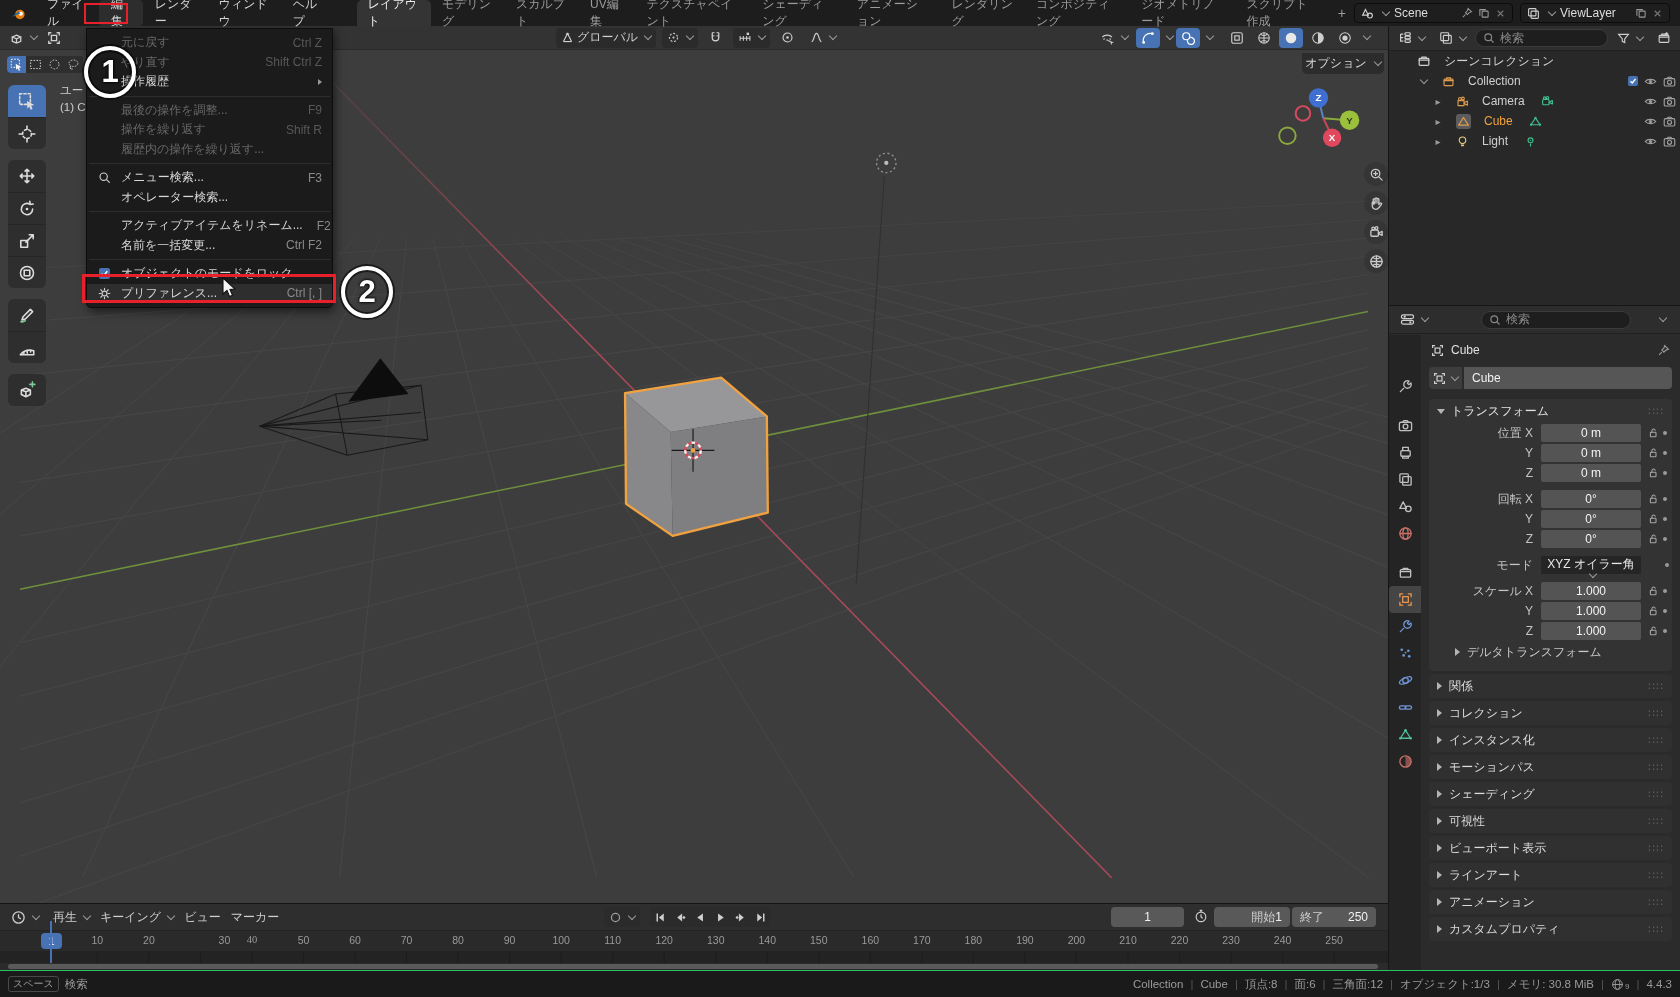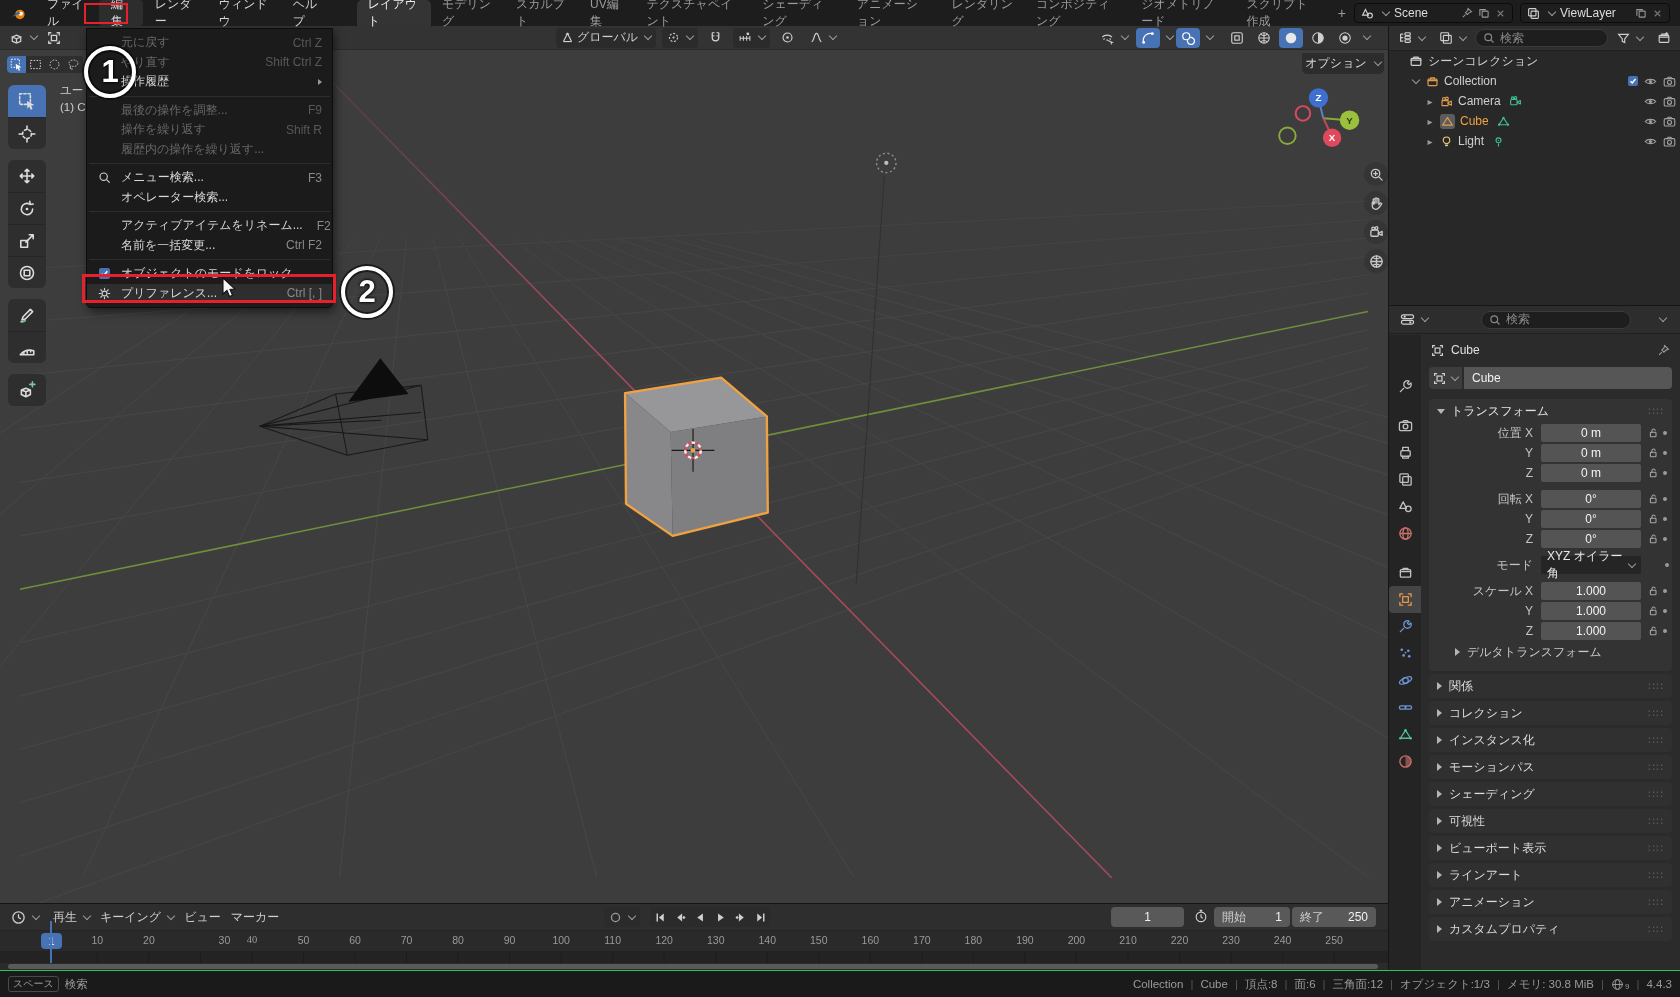"シーンコレクション" .o-row { gap: none -> 8px }
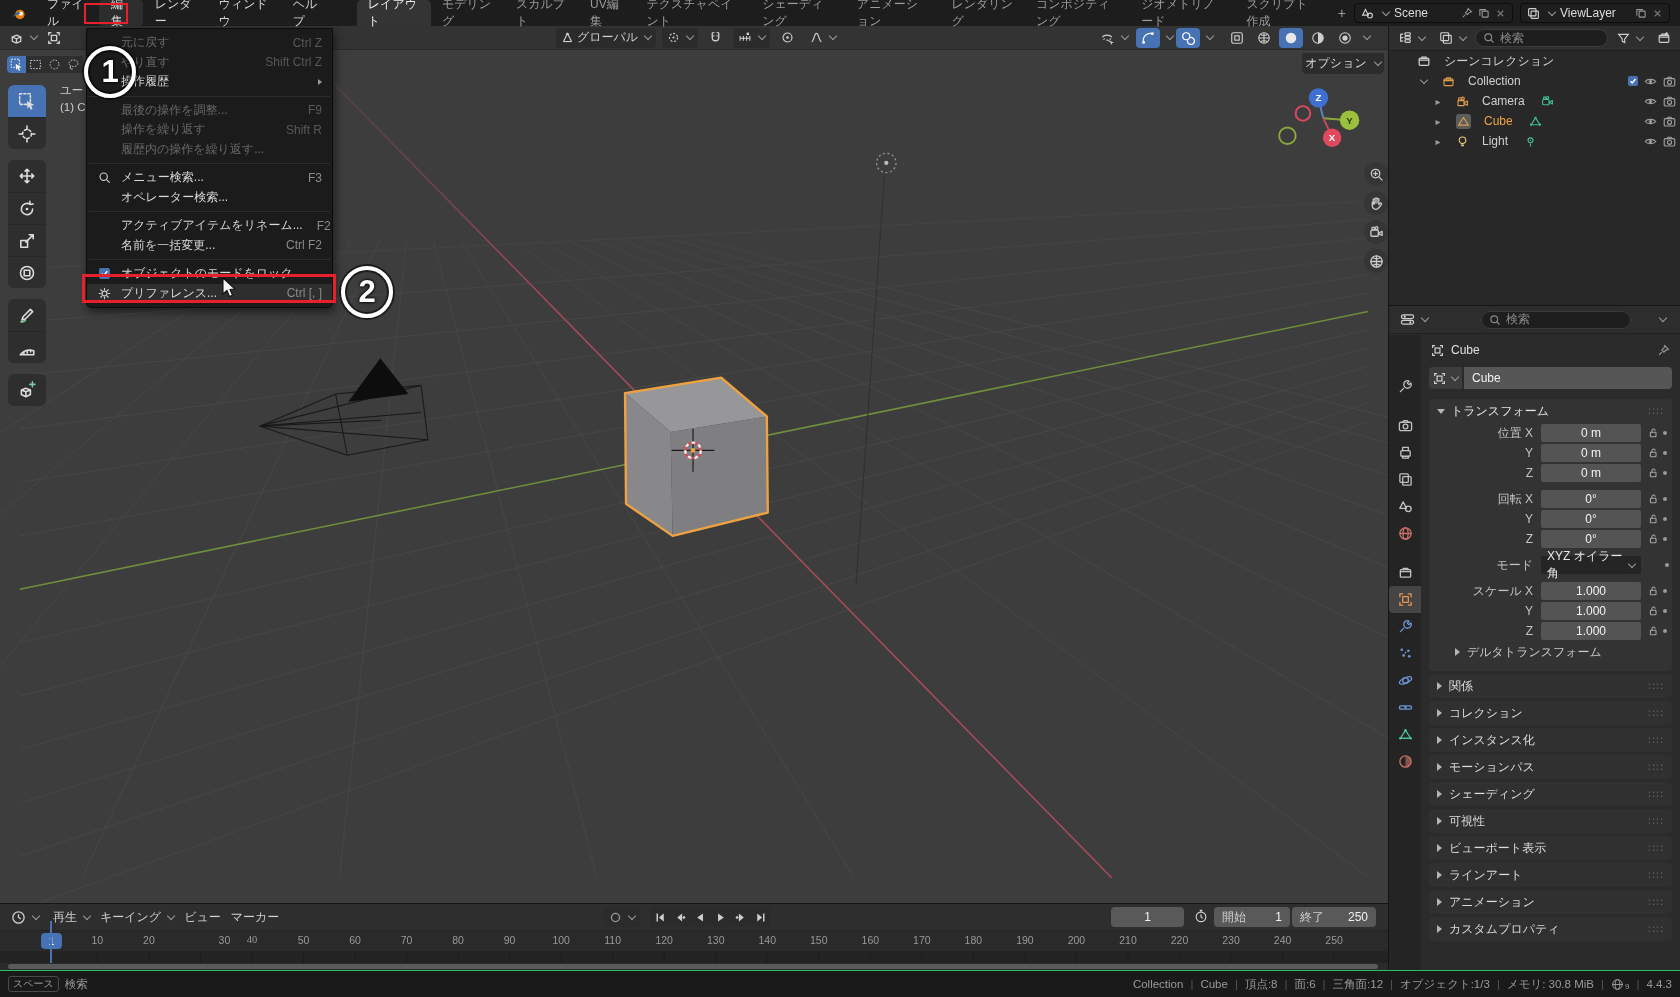"XYZ オイラー角" .tr-val.drop { flex-direction: none -> column }
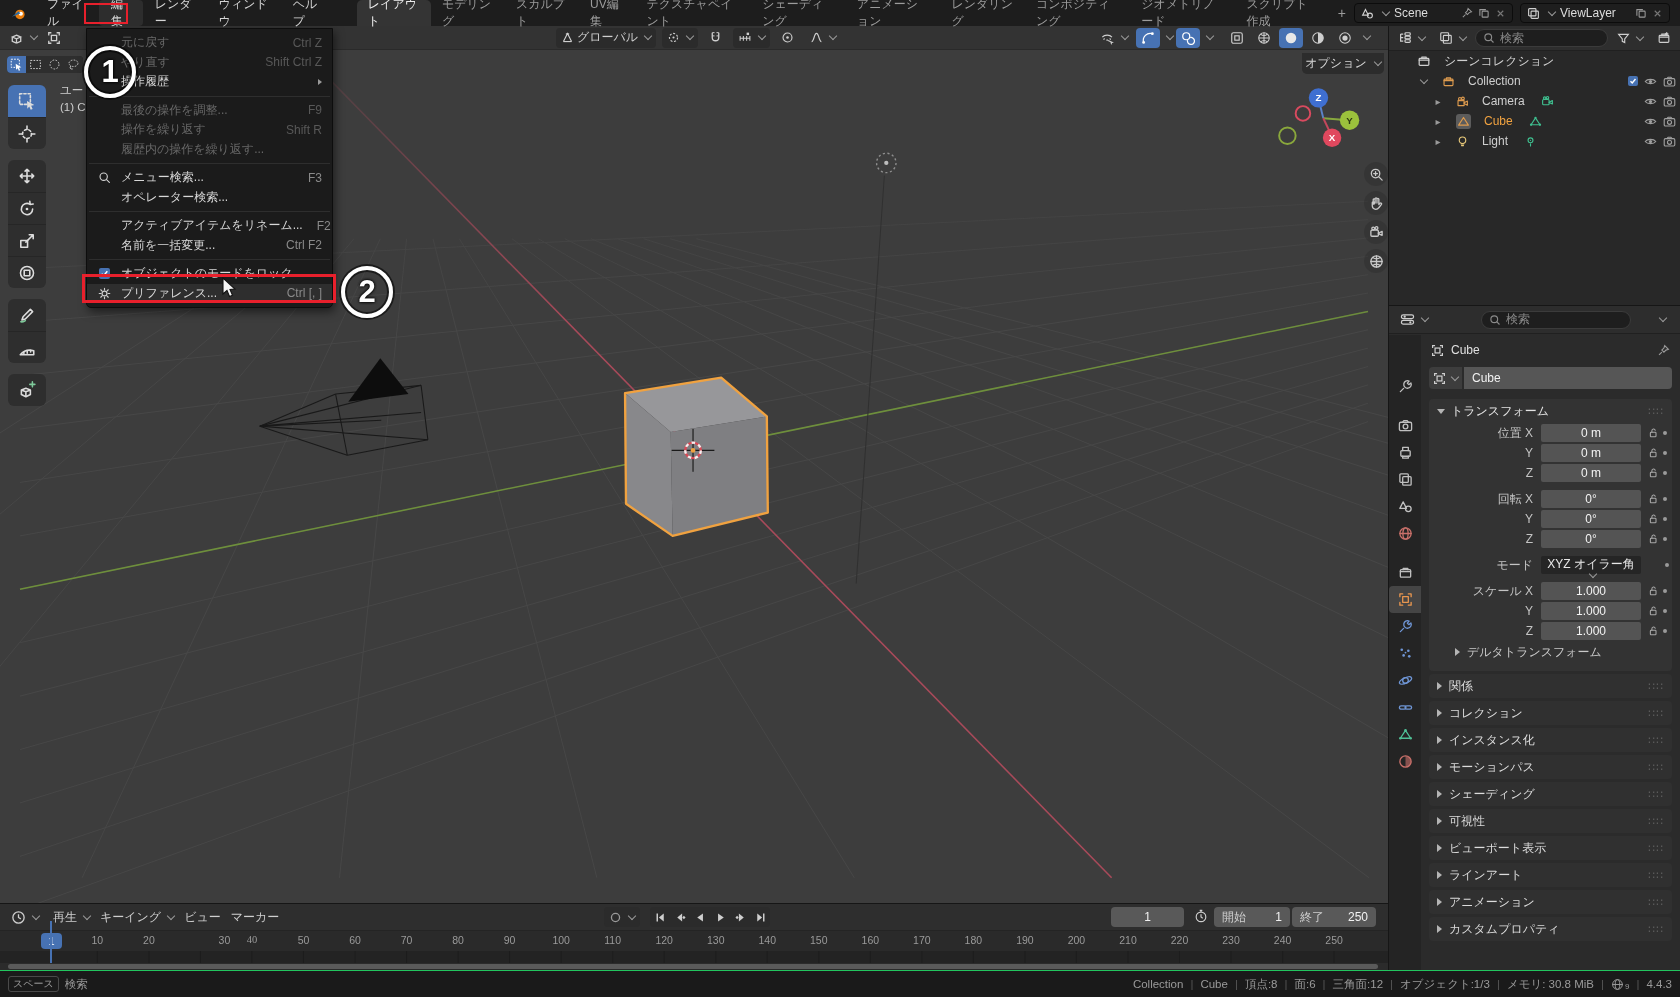"開始" div.tl-field { justify-content: space-between -> flex-end }
